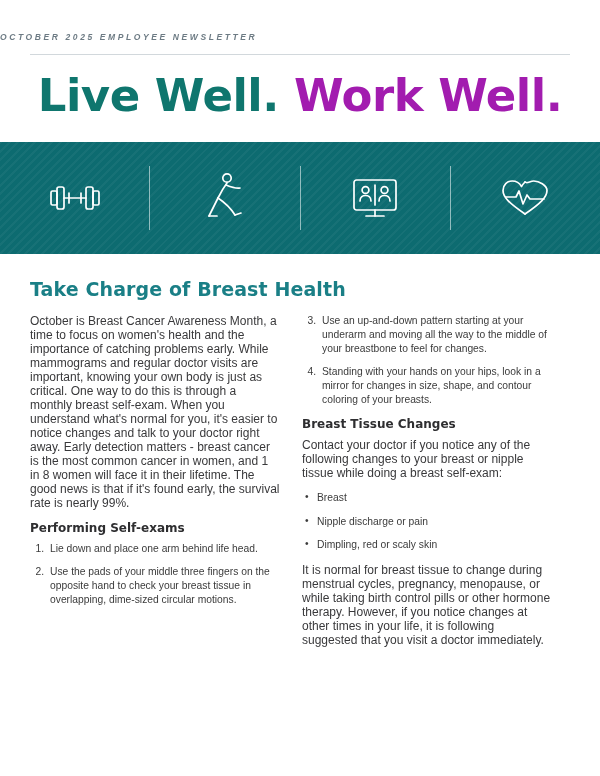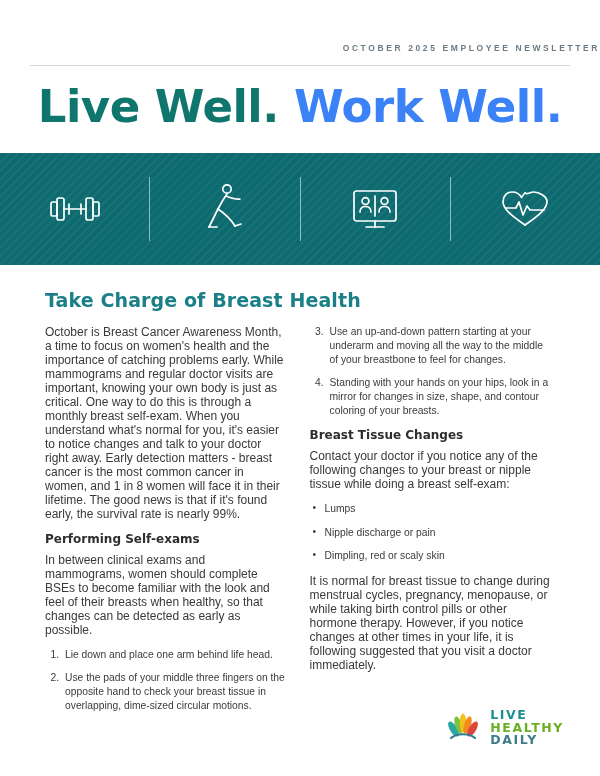"OCTOBER 2025 EMPLOYEE NEWSLETTER" .eyebrow { font-style: none -> italic; padding-top: 43px -> 32px; text-align: right -> left }
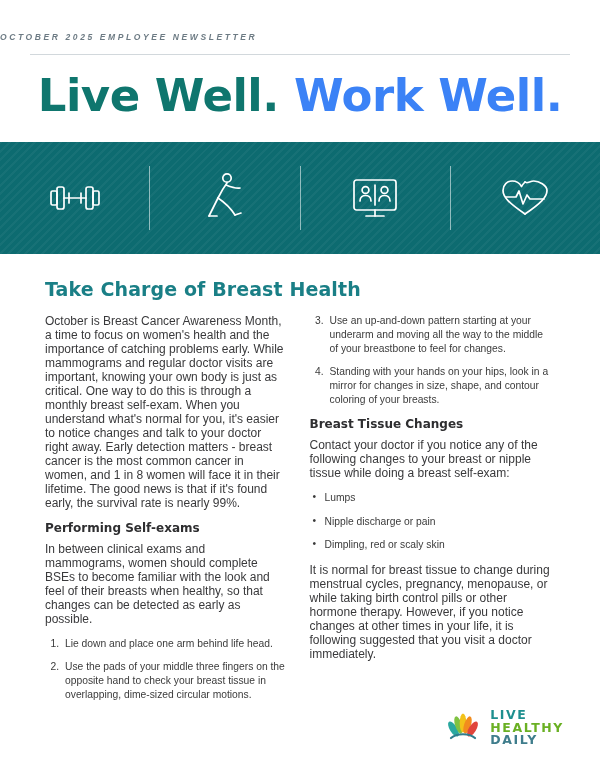"Work Well." .mh-b { color: #3b82f6 -> #a21caf }
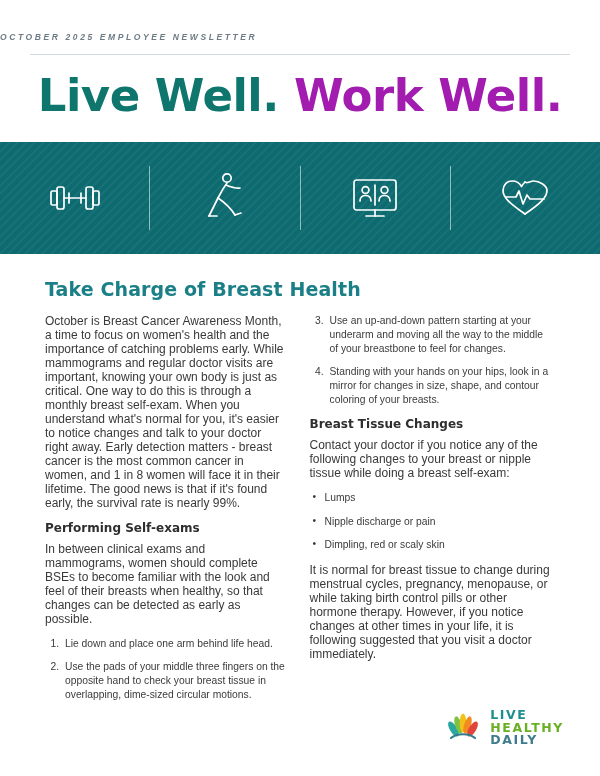"Take Charge of Breast Health" .content { margin-left: 15px -> none }
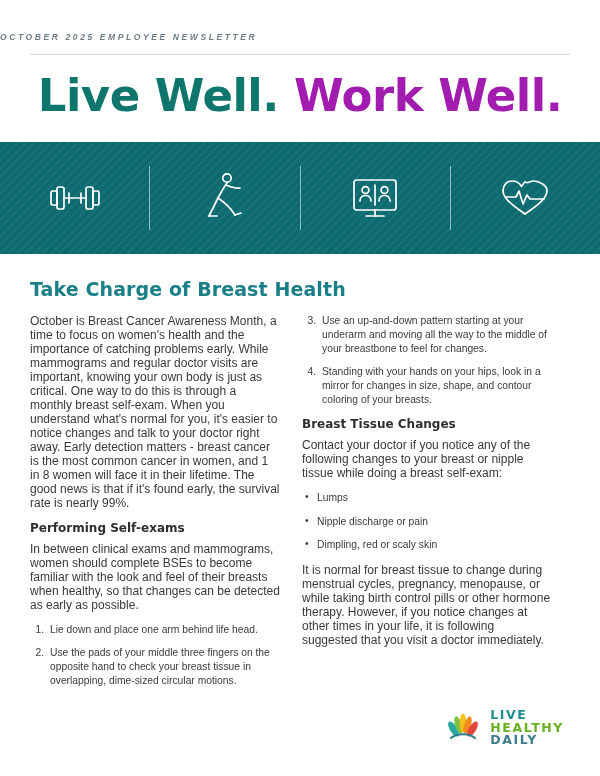"Lumps" li { text: Lumps -> Breast }
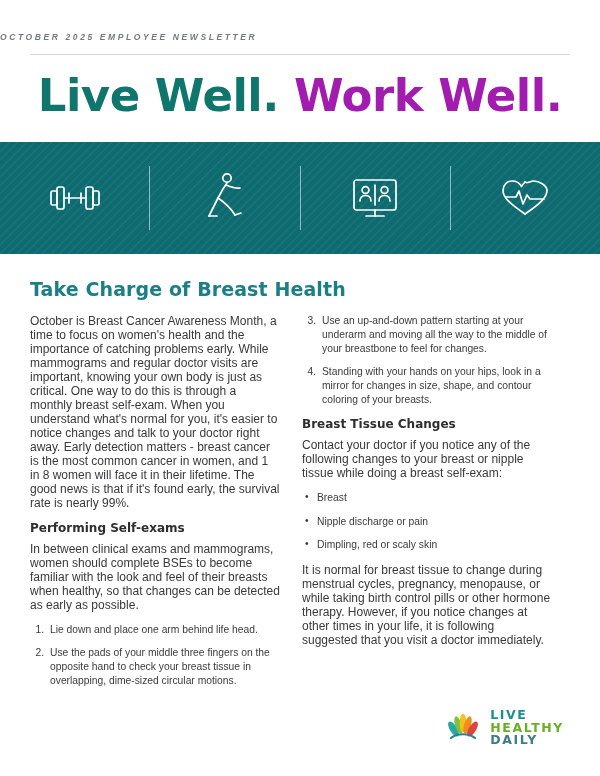"In between clinical exams and" p { html: <p>In between clinical exams and mammograms, women should complete BSEs to become familiar with the look and feel of their breasts when healthy, so that changes can be detected as early as possible.</p> -> none }
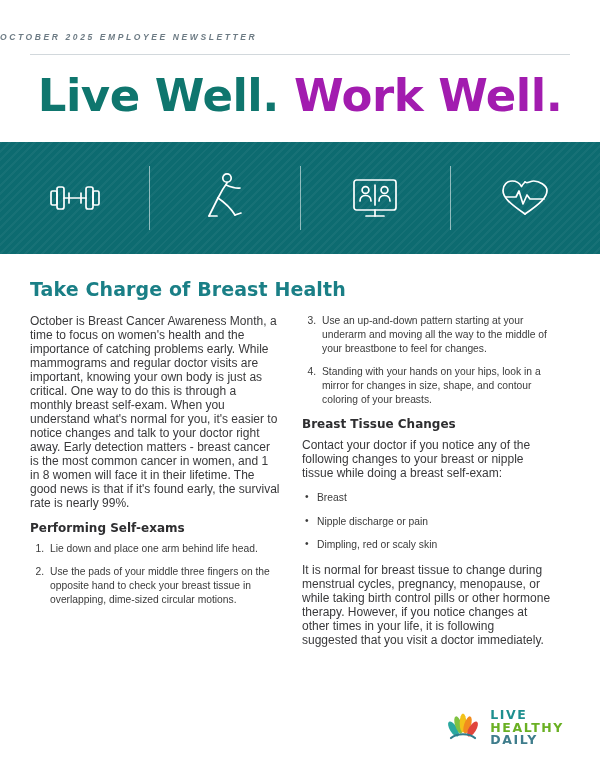"LIVE" div.footer { html: <div> <span> <svg> <ellipse></ellipse> <ellipse></ellipse> <ellipse></ellipse> <ellipse></ellipse> <ellipse></ellipse> <path></path> </svg> </span> <span> <div>LIVE</div> <div>HEALTHY</div> <div>DAILY</div> </span> </div> -> none }
